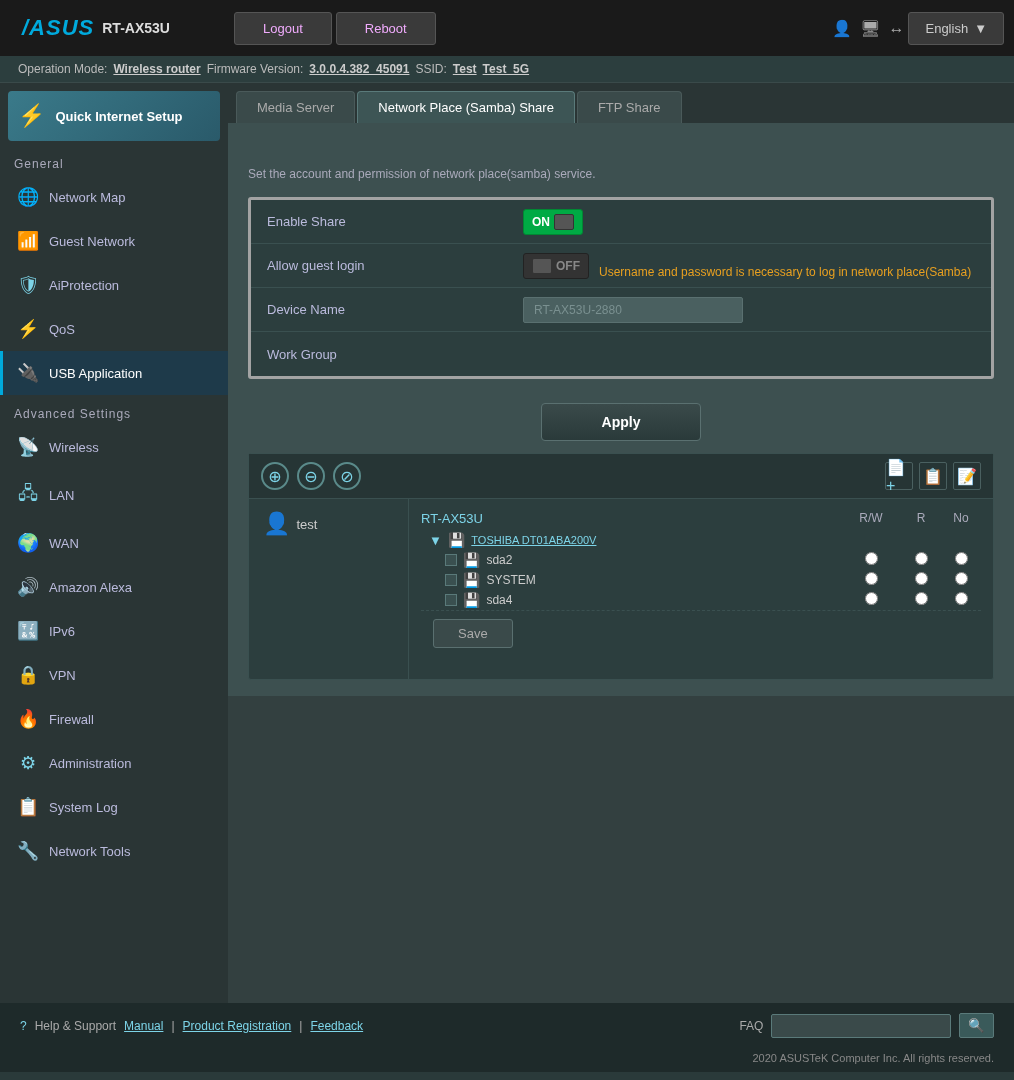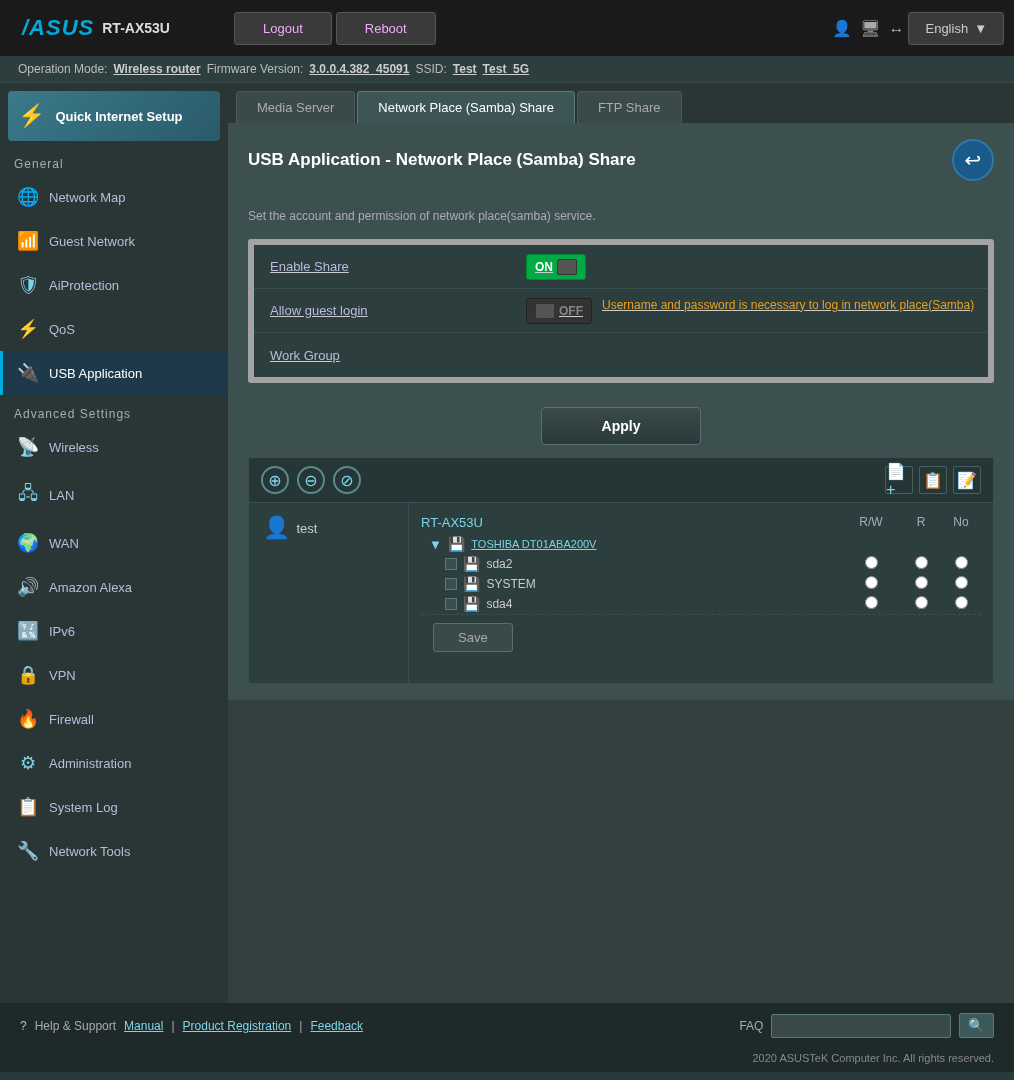"USB Application - Network Place" div.page-header { html: <div> <span>USB Application - Network Place (Samba) Share</span> <div> <span>↩</span> </div> </div> -> none }
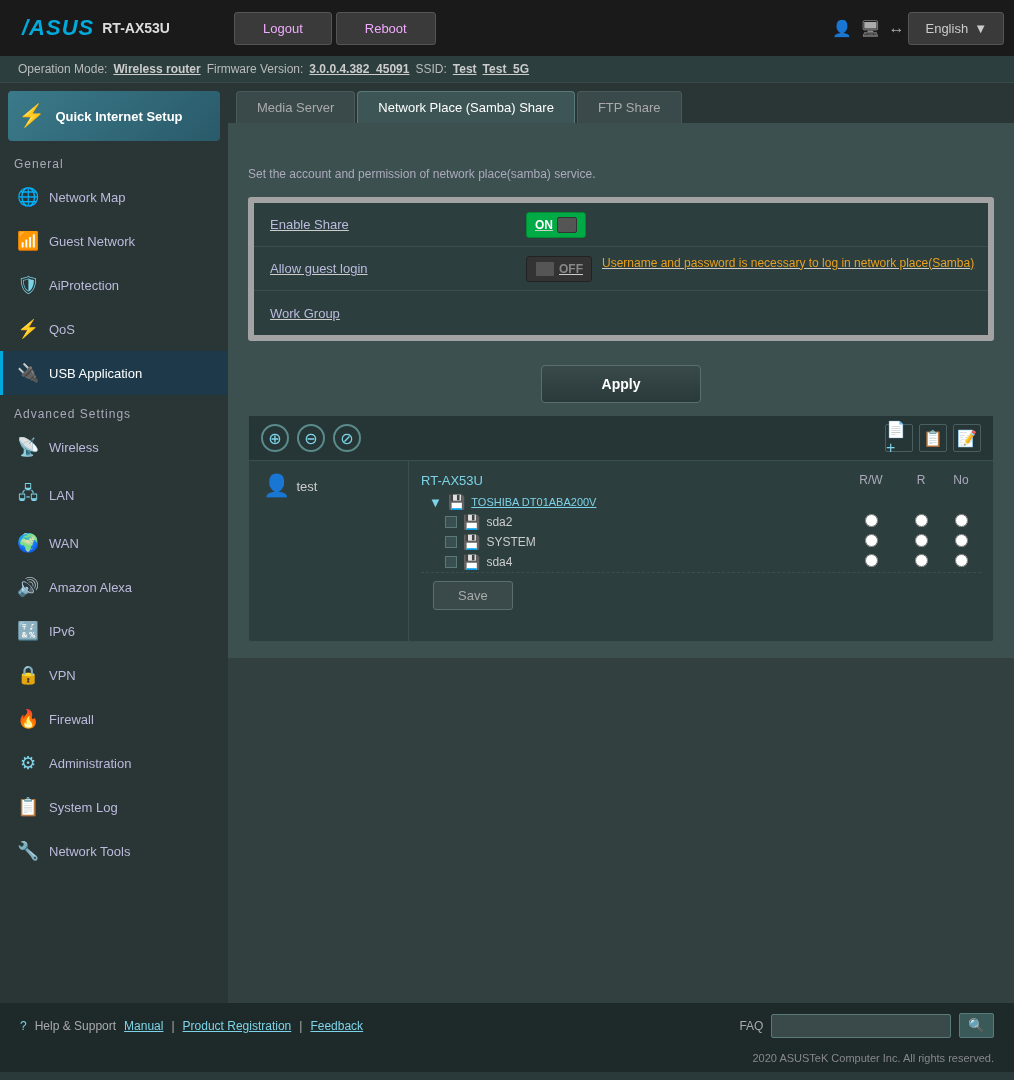"Enable Share" .form-panel { border: 6px solid #a3a3a3 -> 3px solid #a3a3a3; text-decoration: underline -> none }
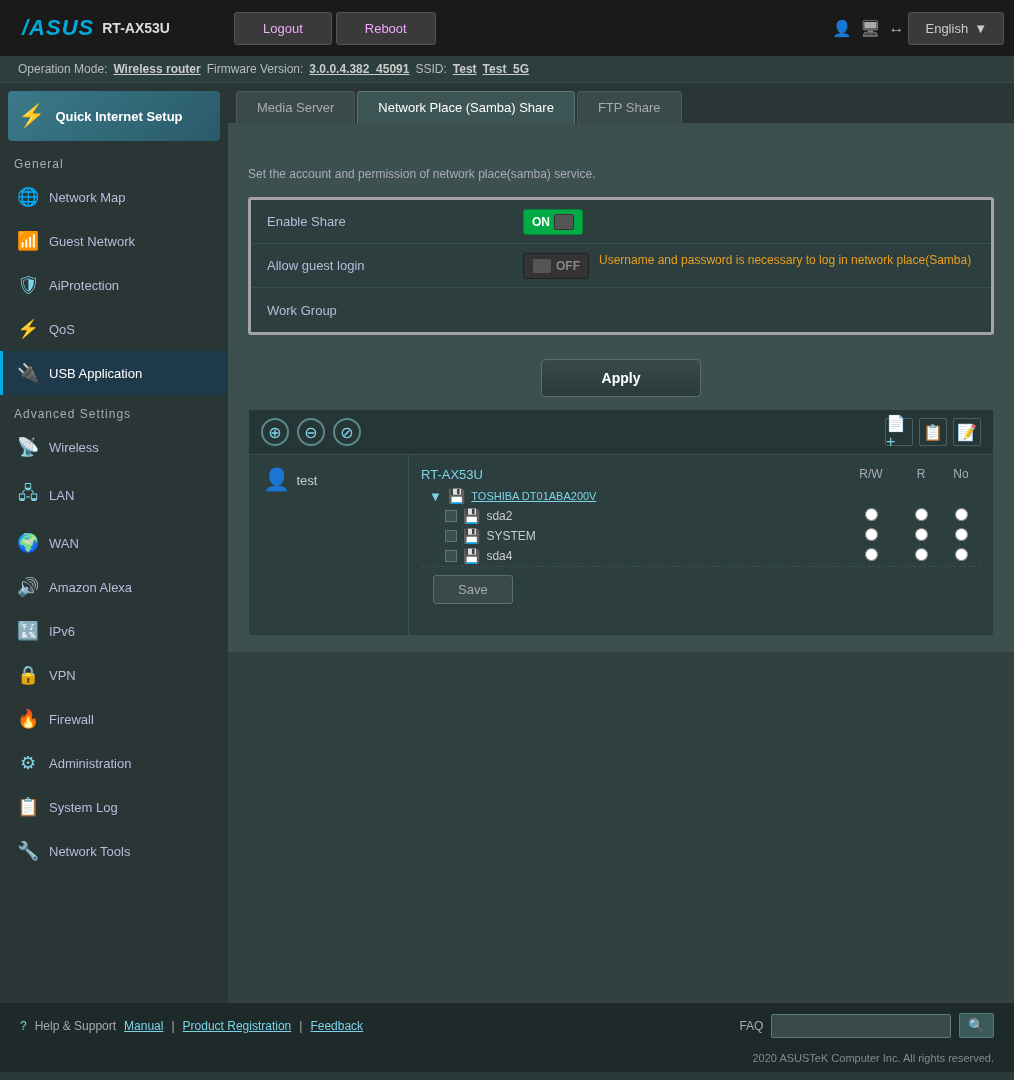"ON" .form-control { align-items: flex-start -> flex-end }
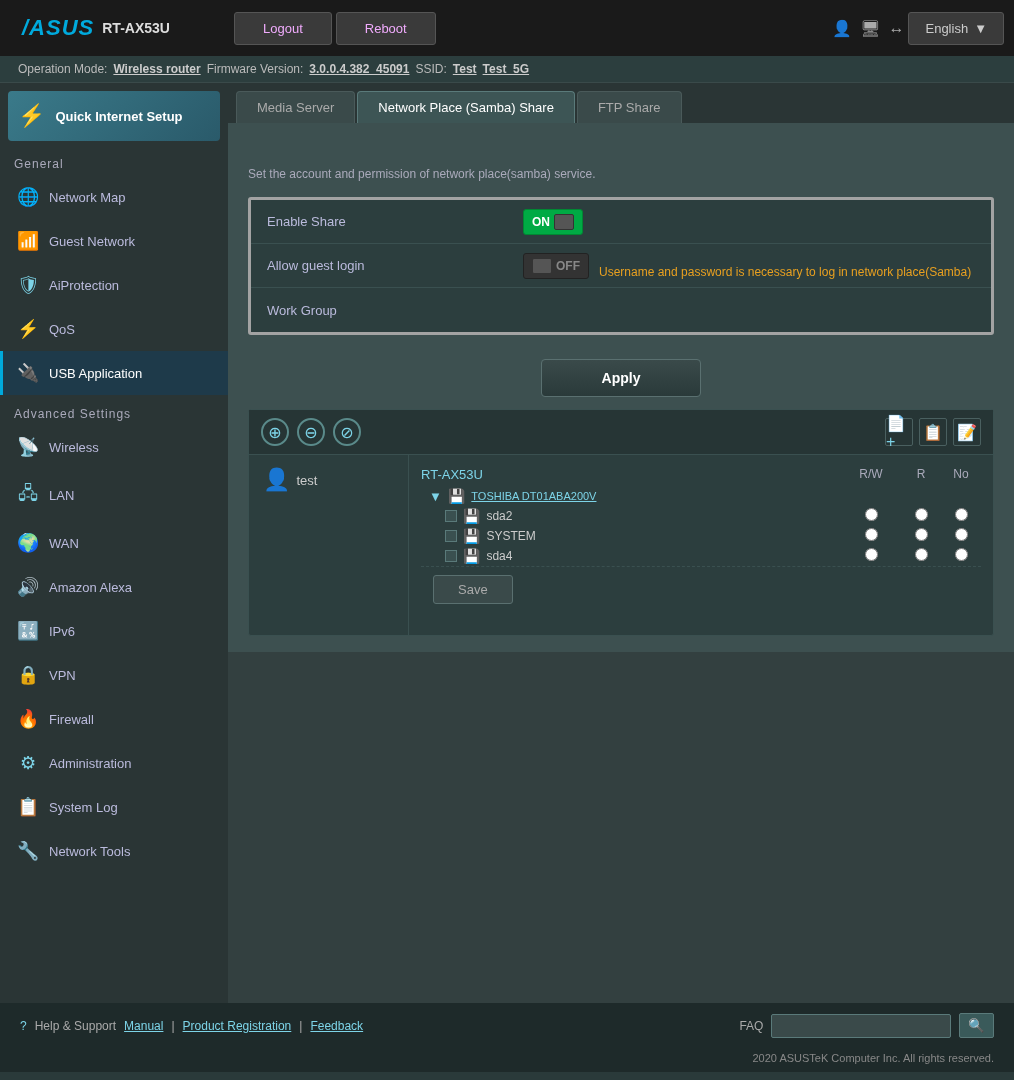"Device Name" div.form-row { html: none -> <div> <div>Device Name</div> <div> <input> </div> </div> }
